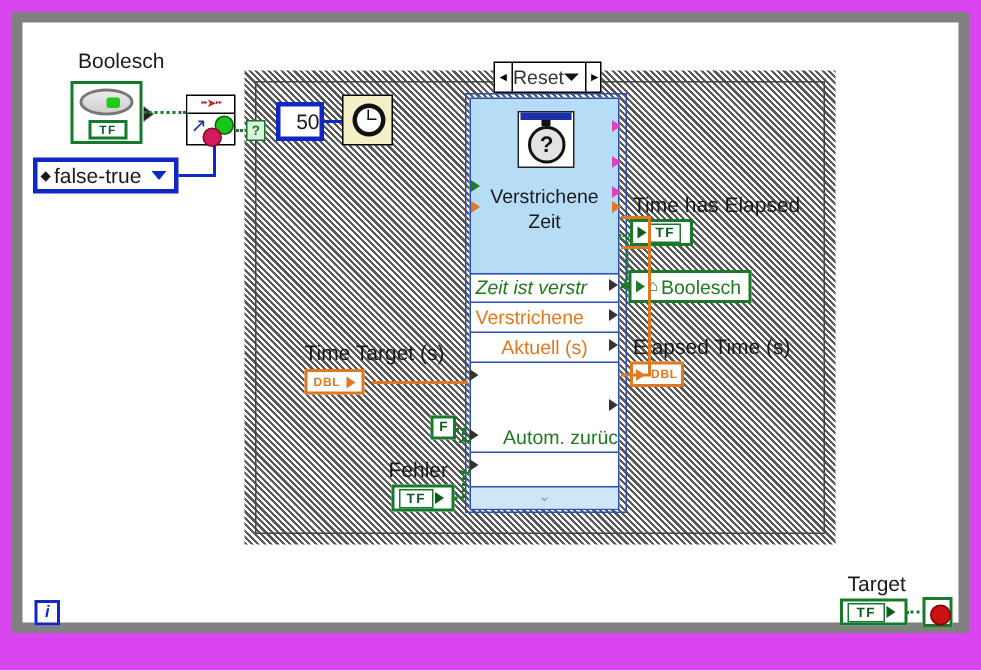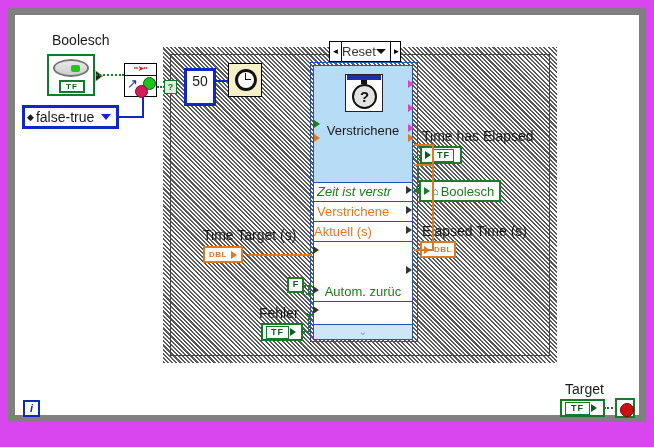"50" .num-const { height: 38px -> 26px; text-align: center -> right }
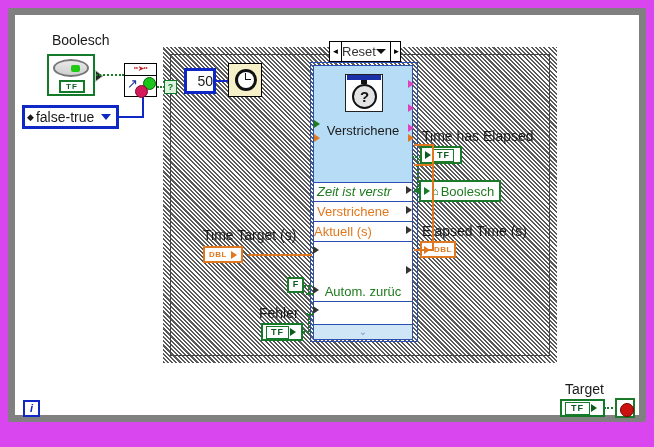"Zeit" div { html: none -> <div>Zeit</div> }
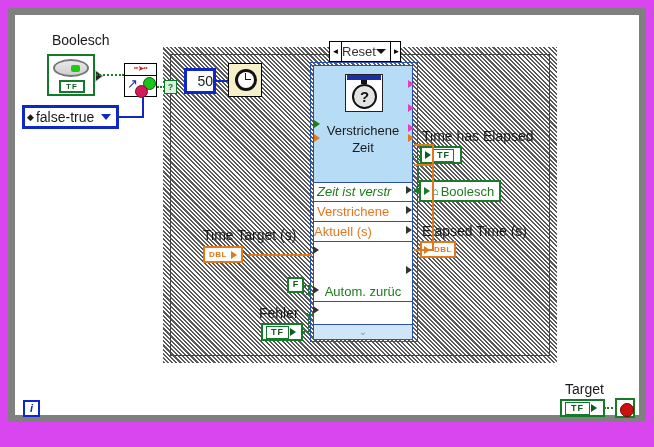"Aktuell (s)" .xvi-row.cen { text-align: none -> center }
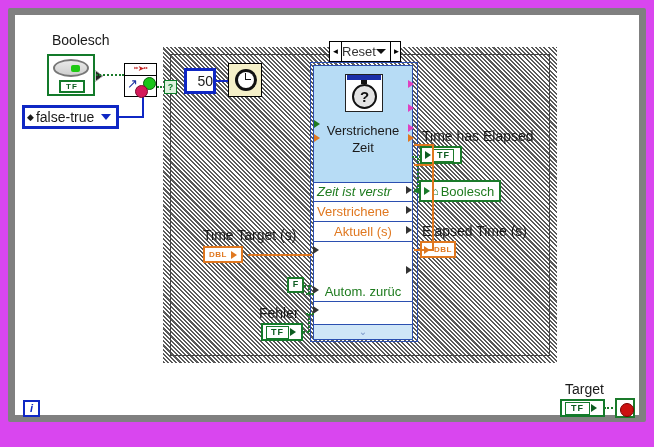"Autom. zurüc" .xvi-row.inp { text-align: center -> right }
